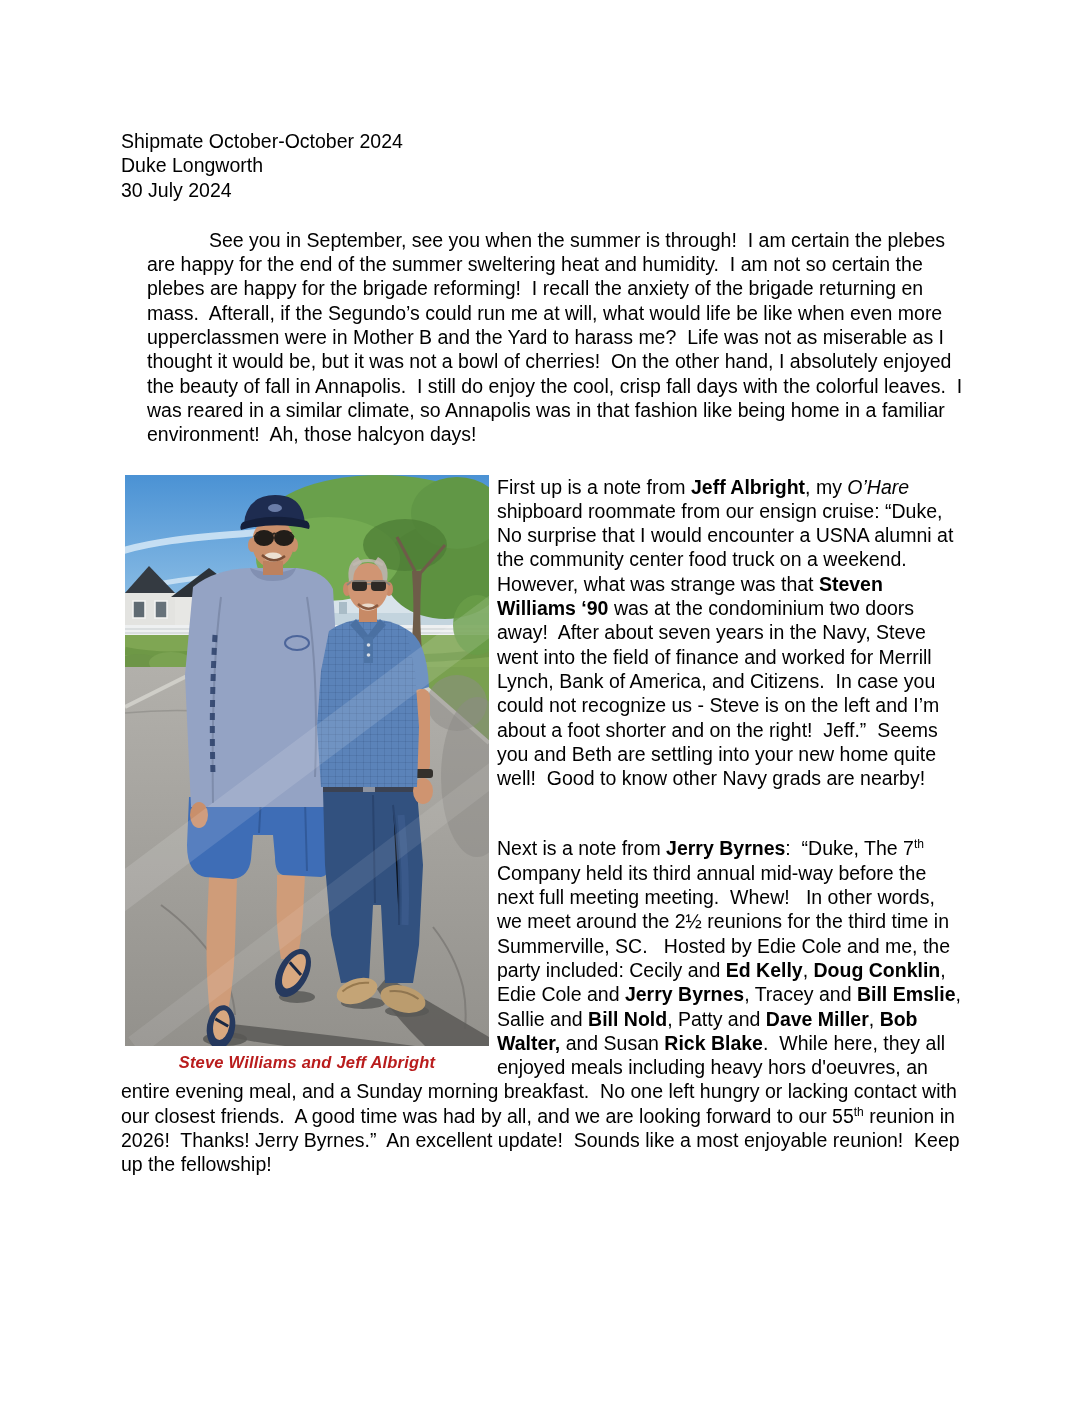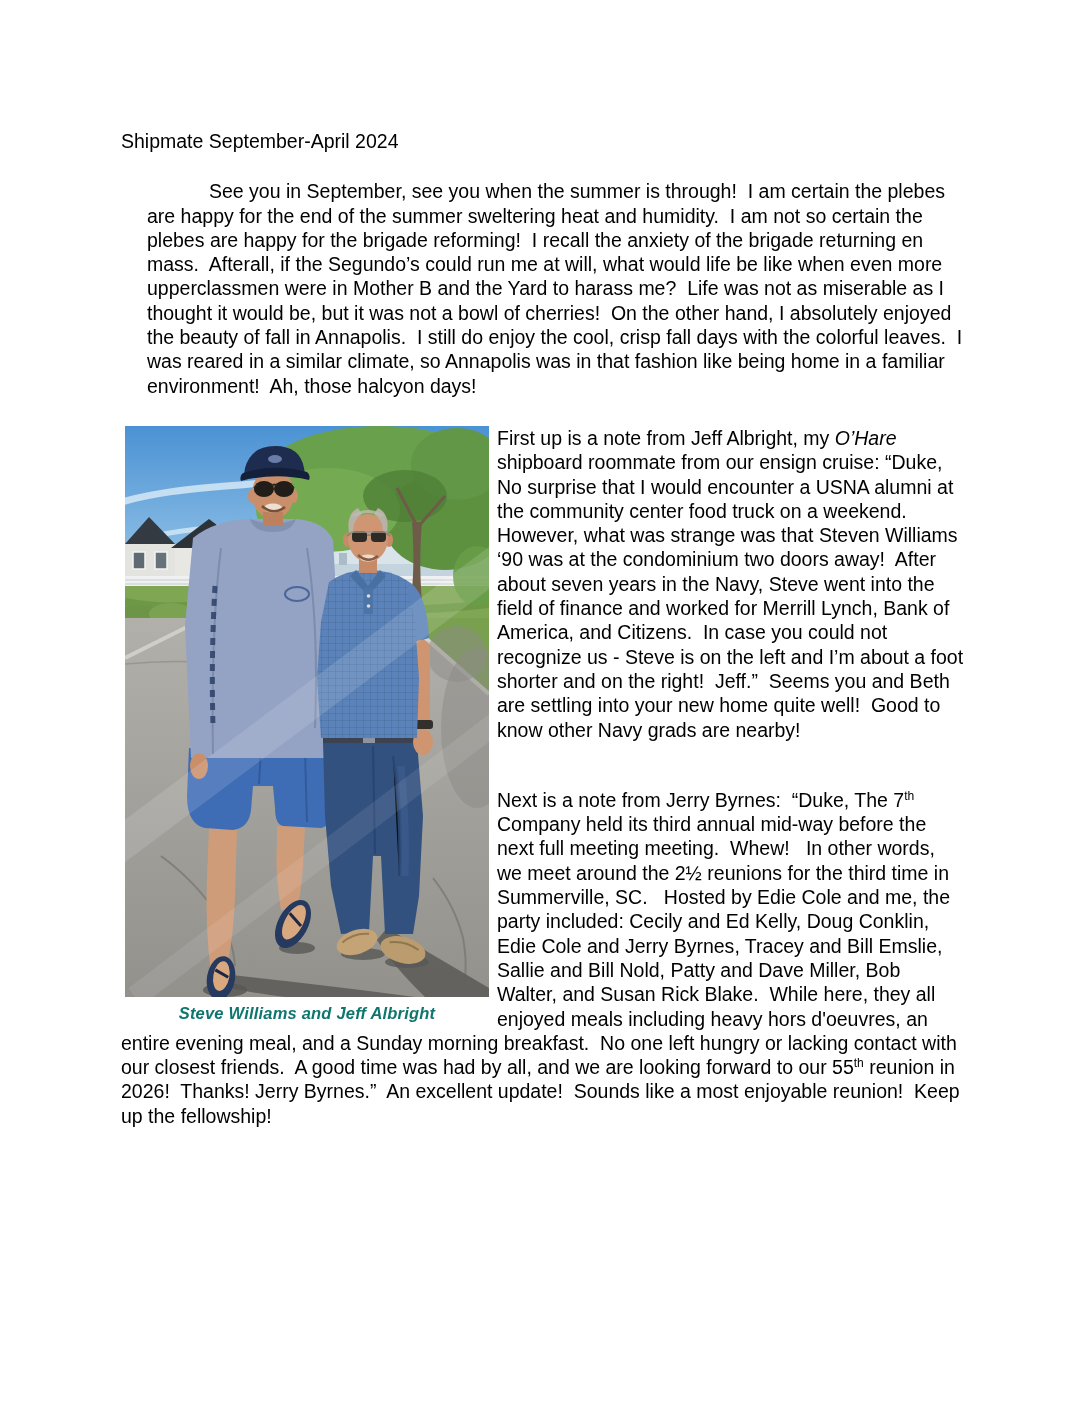"Shipmate September-April 2024" div { text: September-April -> October-October }
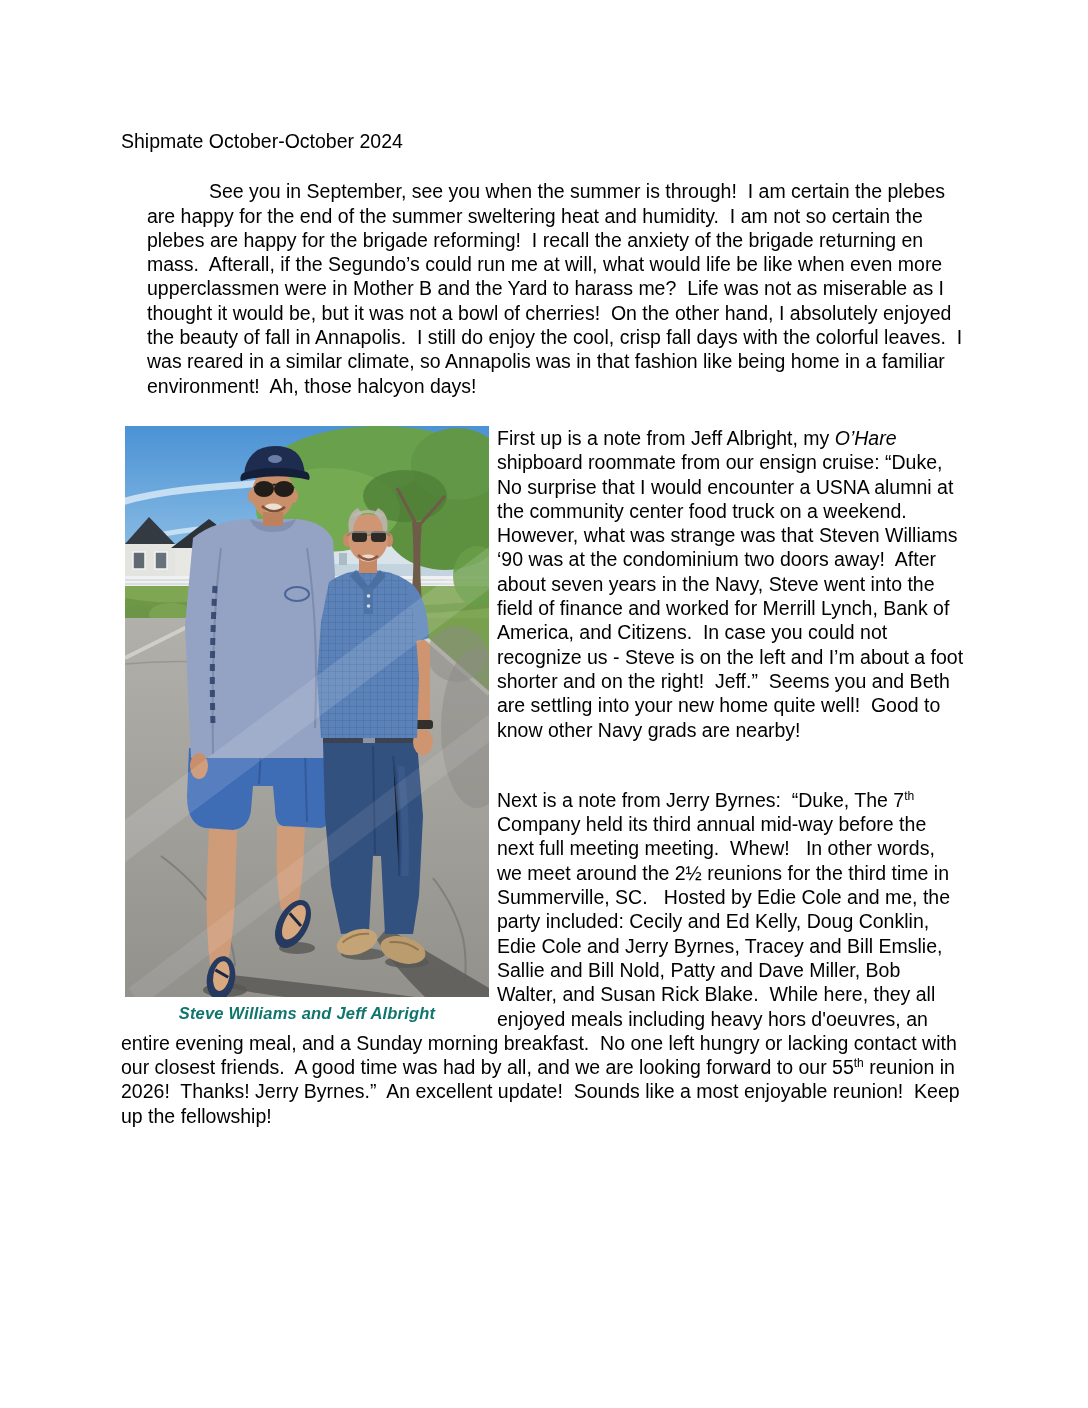"Duke Longworth" div { html: none -> <div>Duke Longworth</div> }
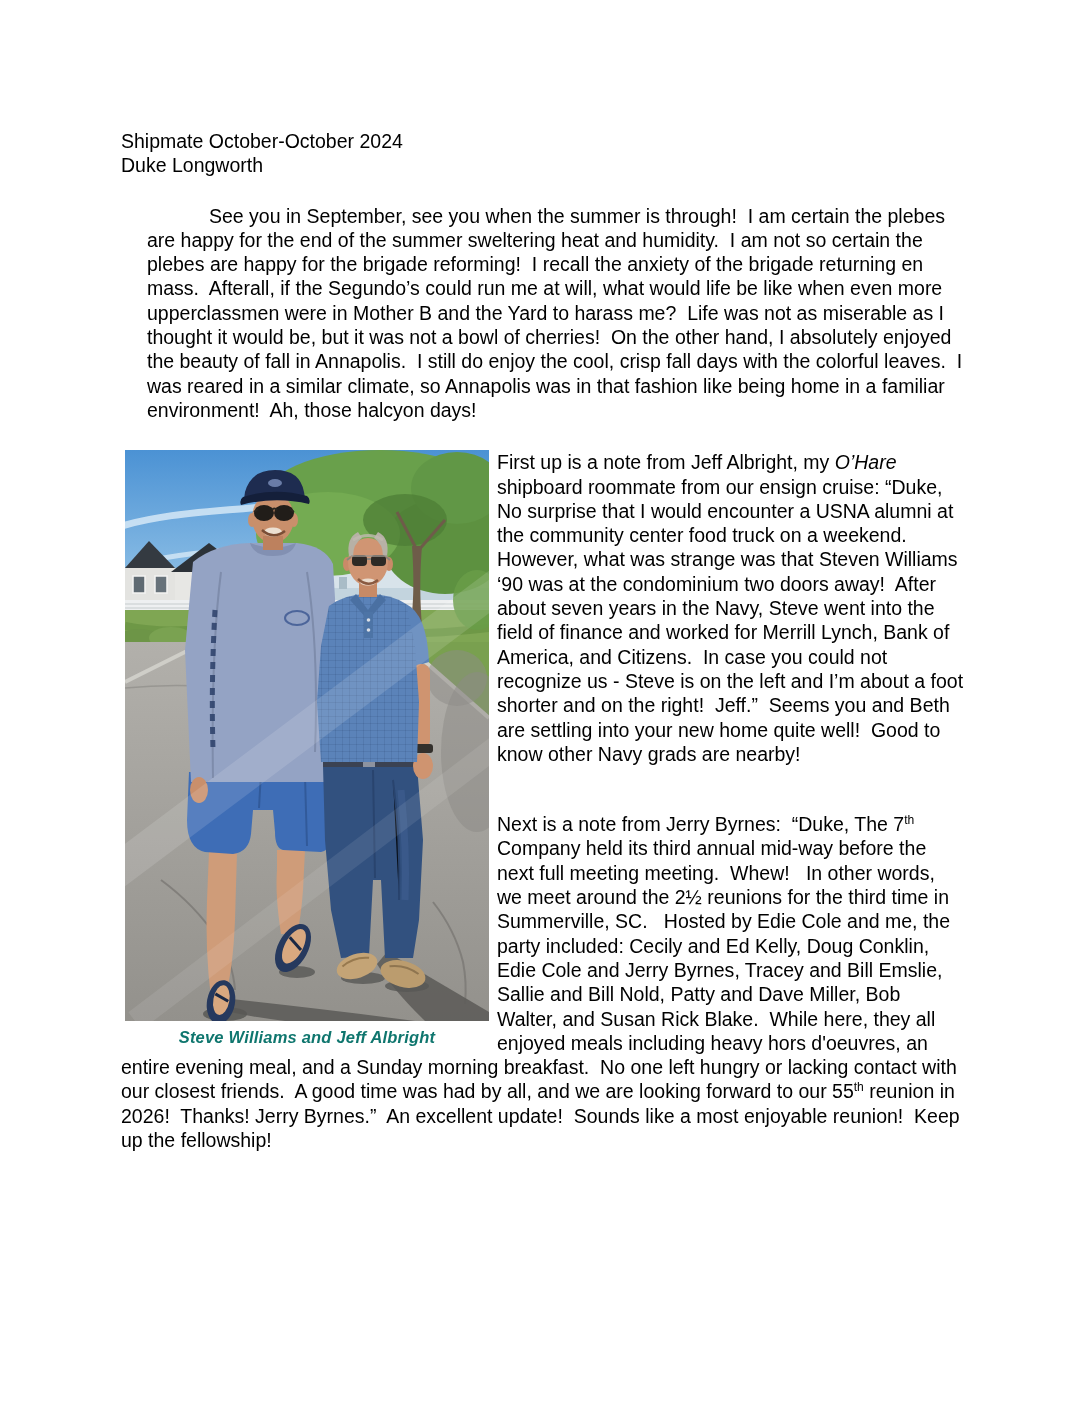"30 July 2024" div { html: none -> <div>30 July 2024</div> }
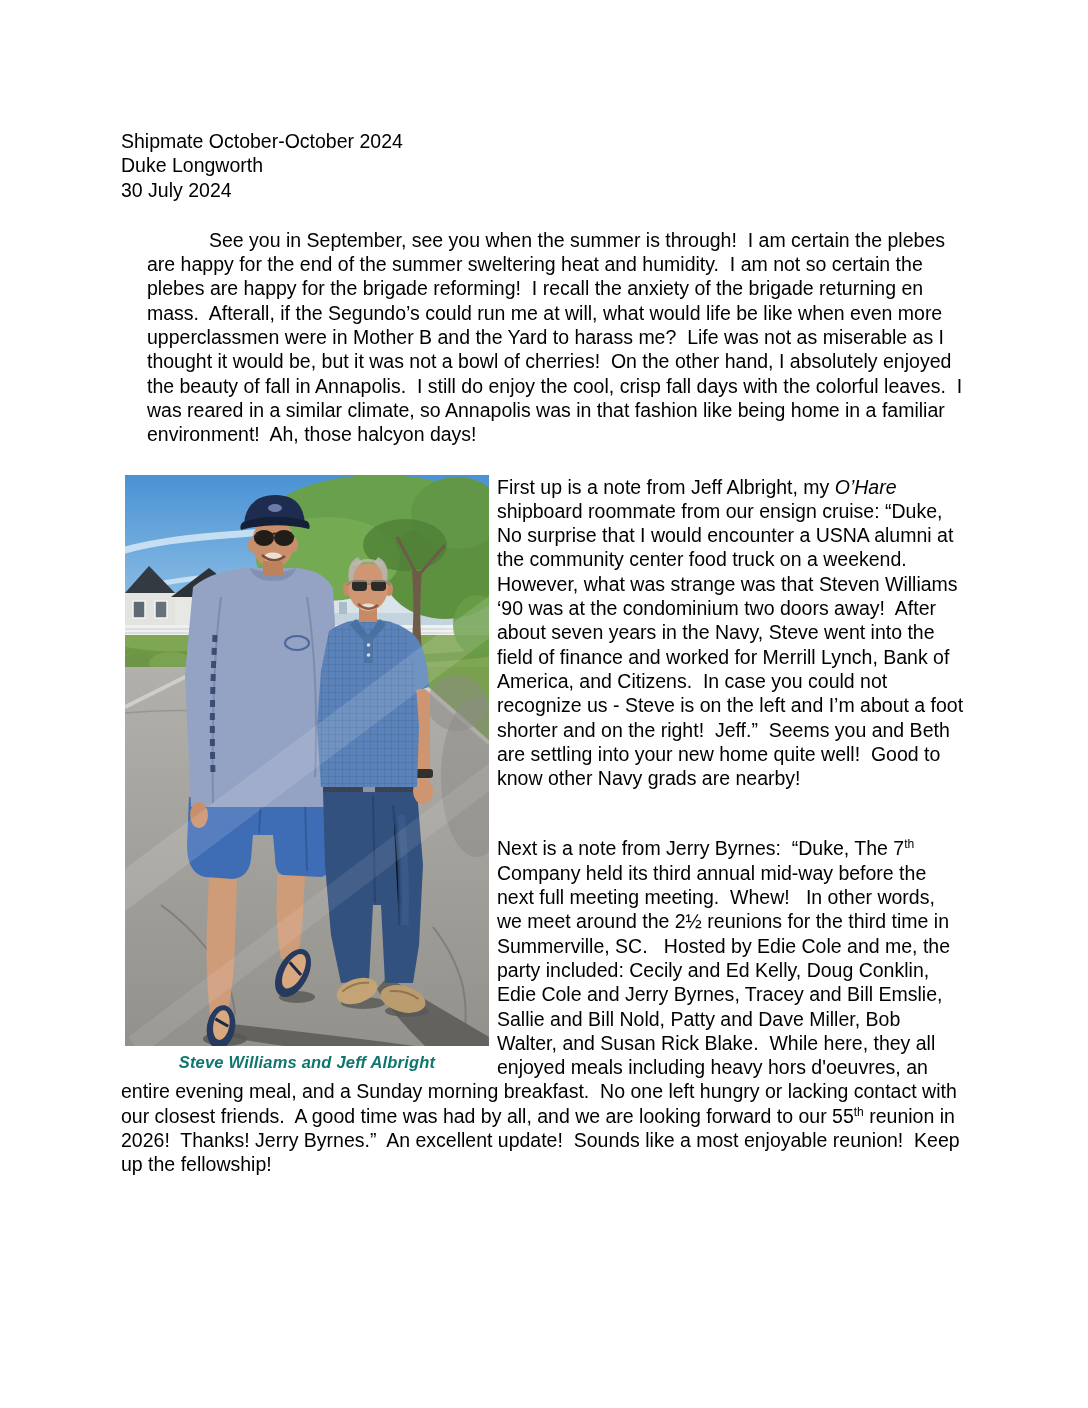"Jeff Albright" .para .b { font-weight: normal -> bold }
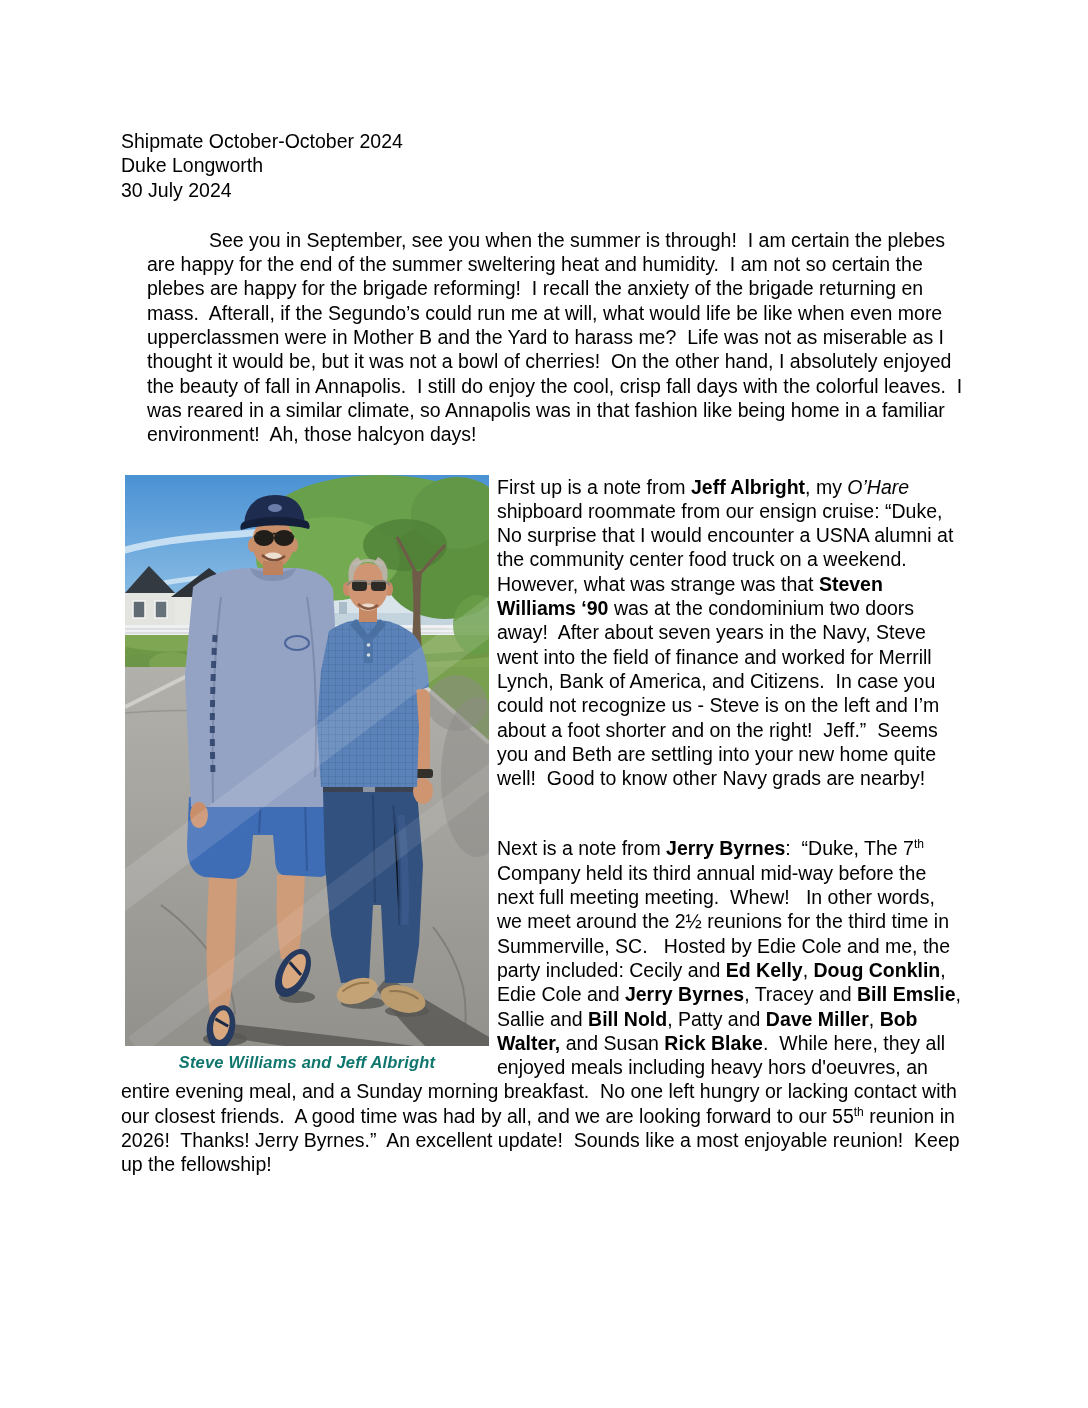"Steve Williams and Jeff Albright" .photo-caption { color: #0f766e -> #b91c1c }
